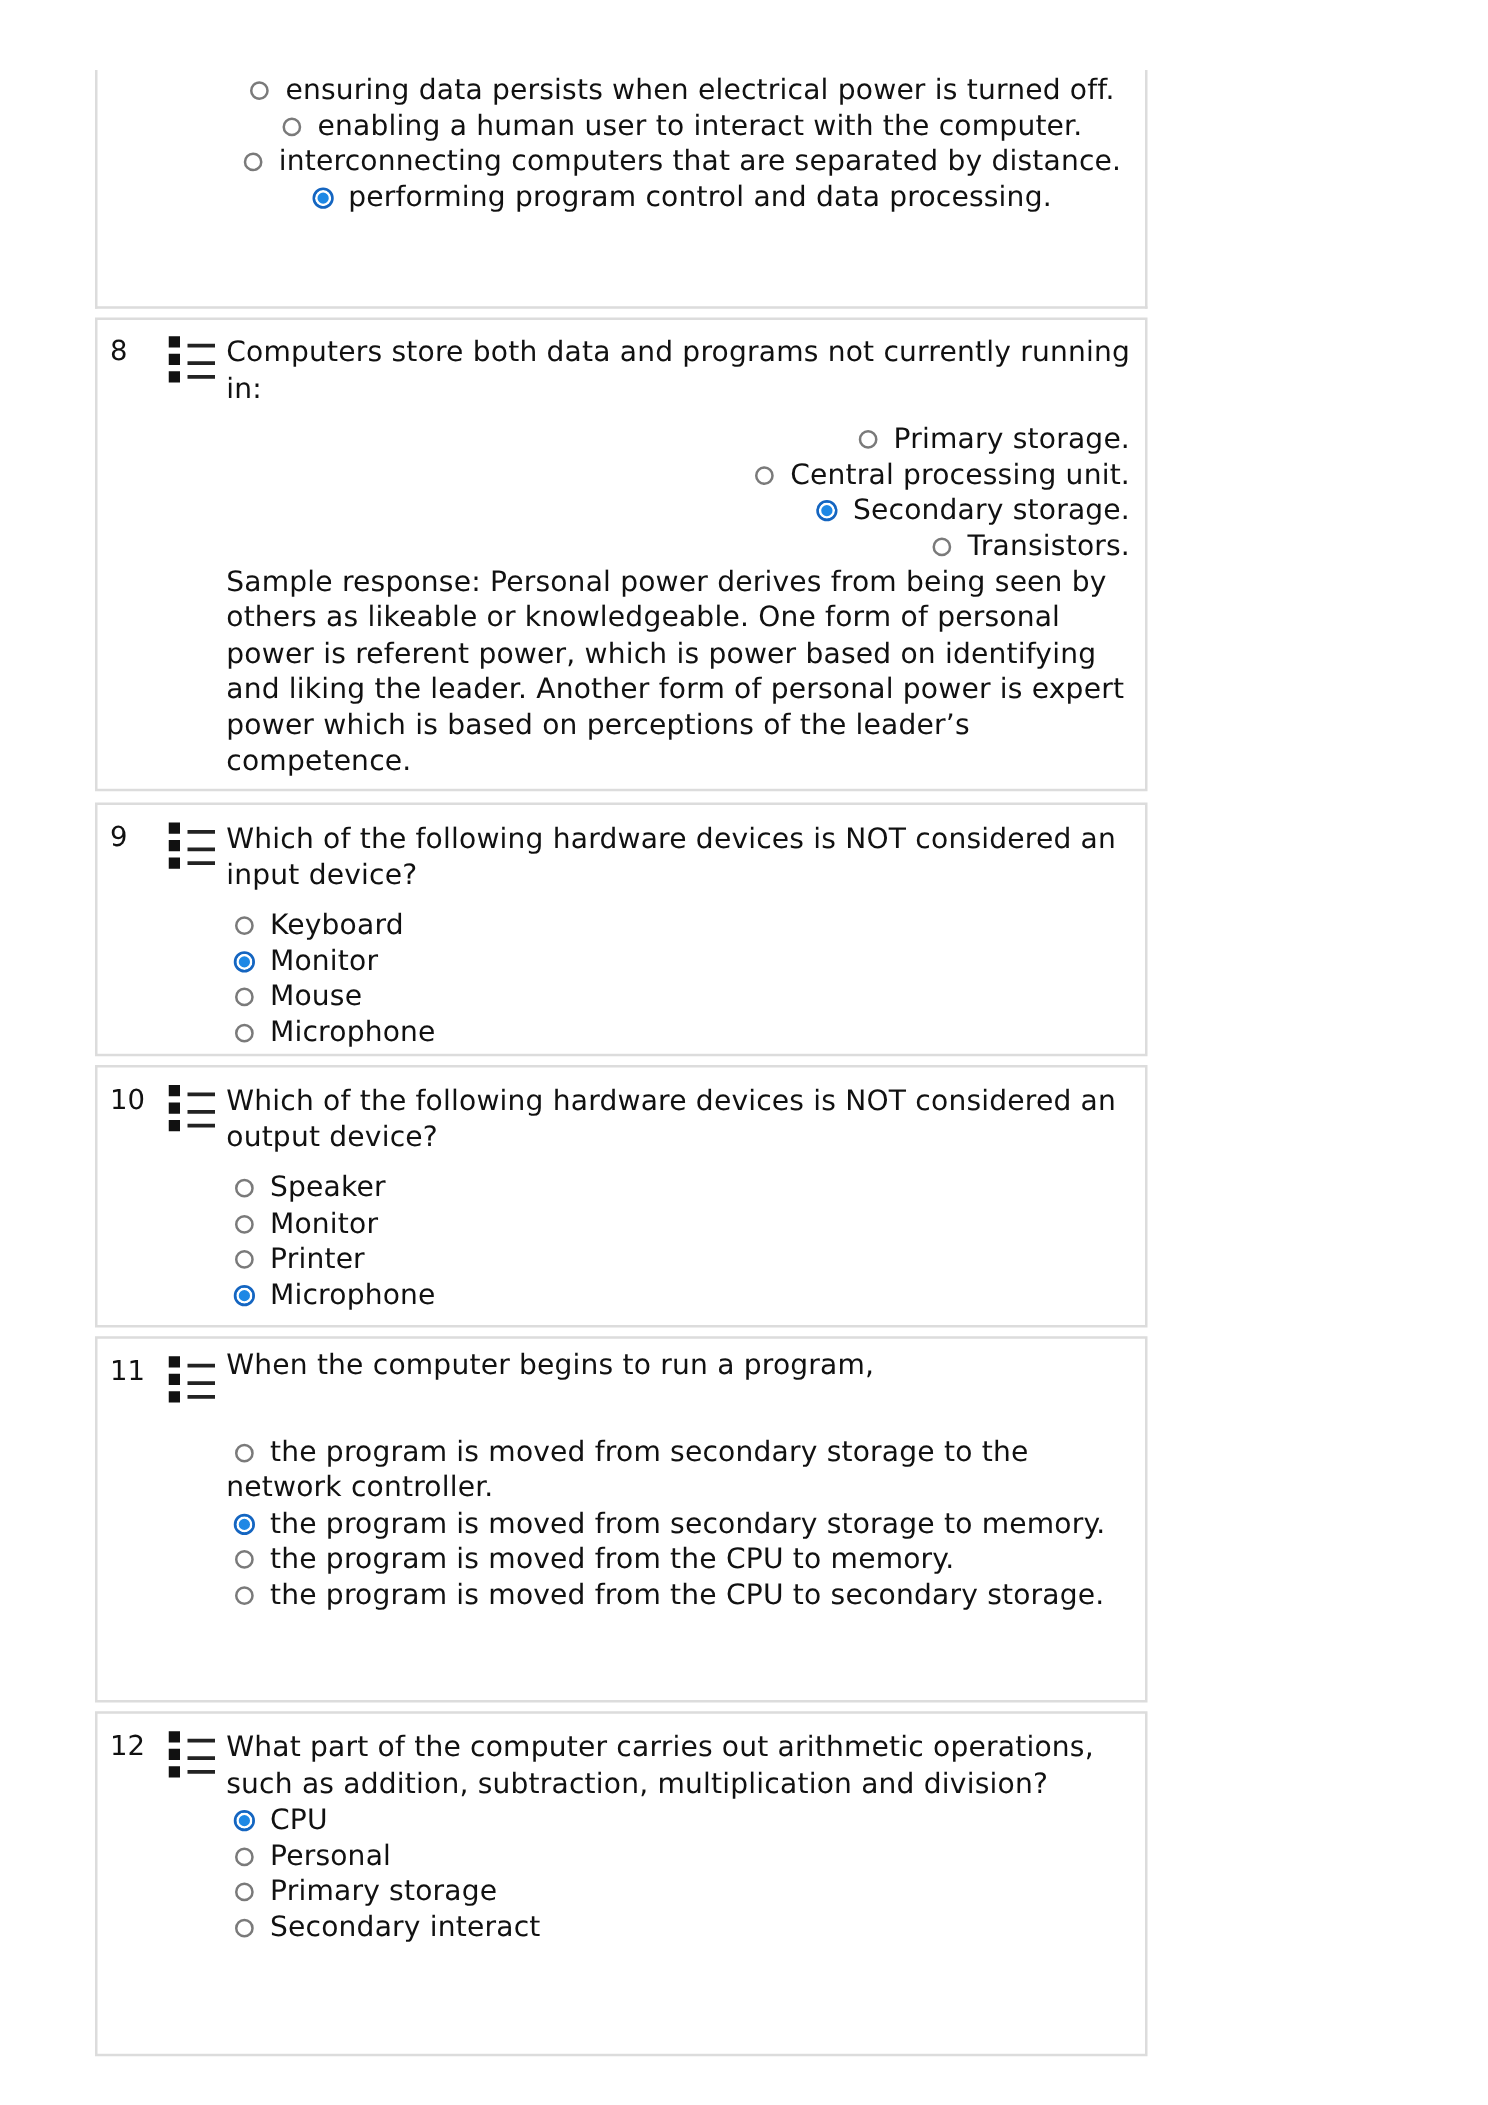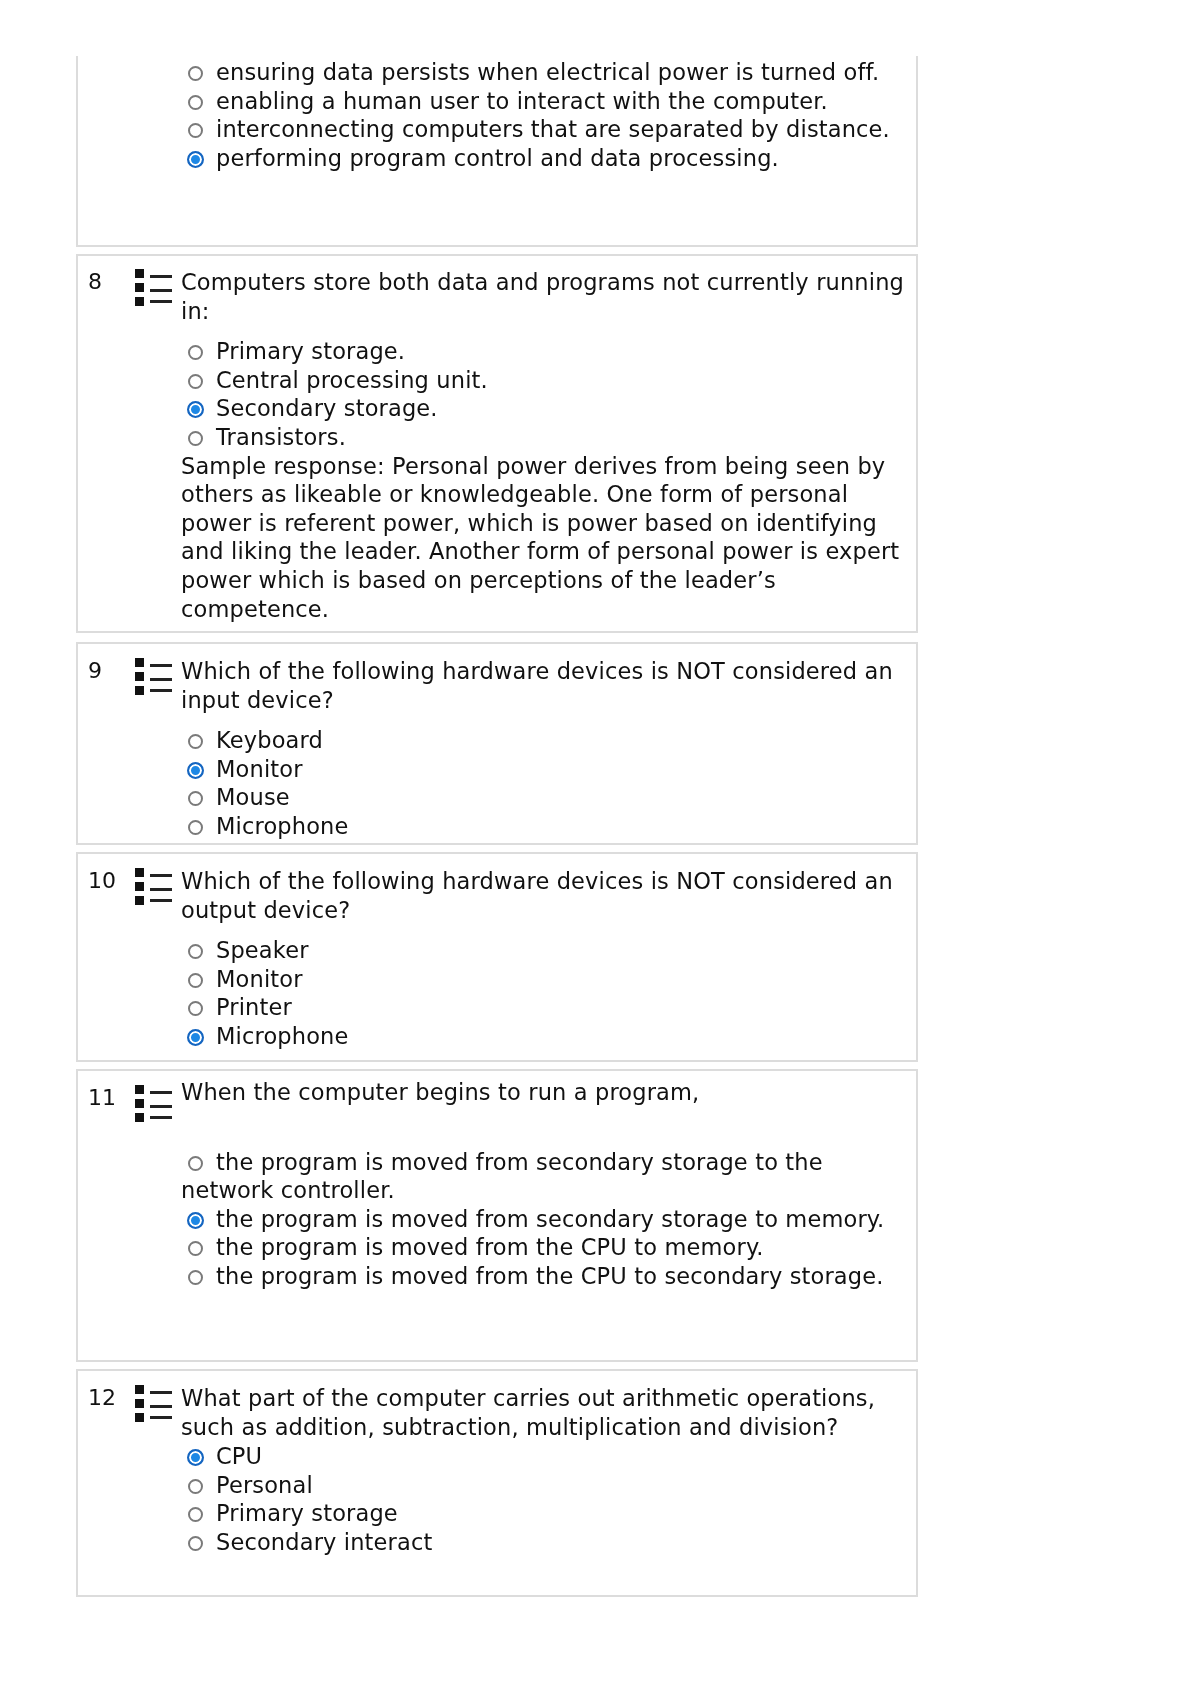"ensuring data persists when electrical" .box.cont { text-align: none -> center }
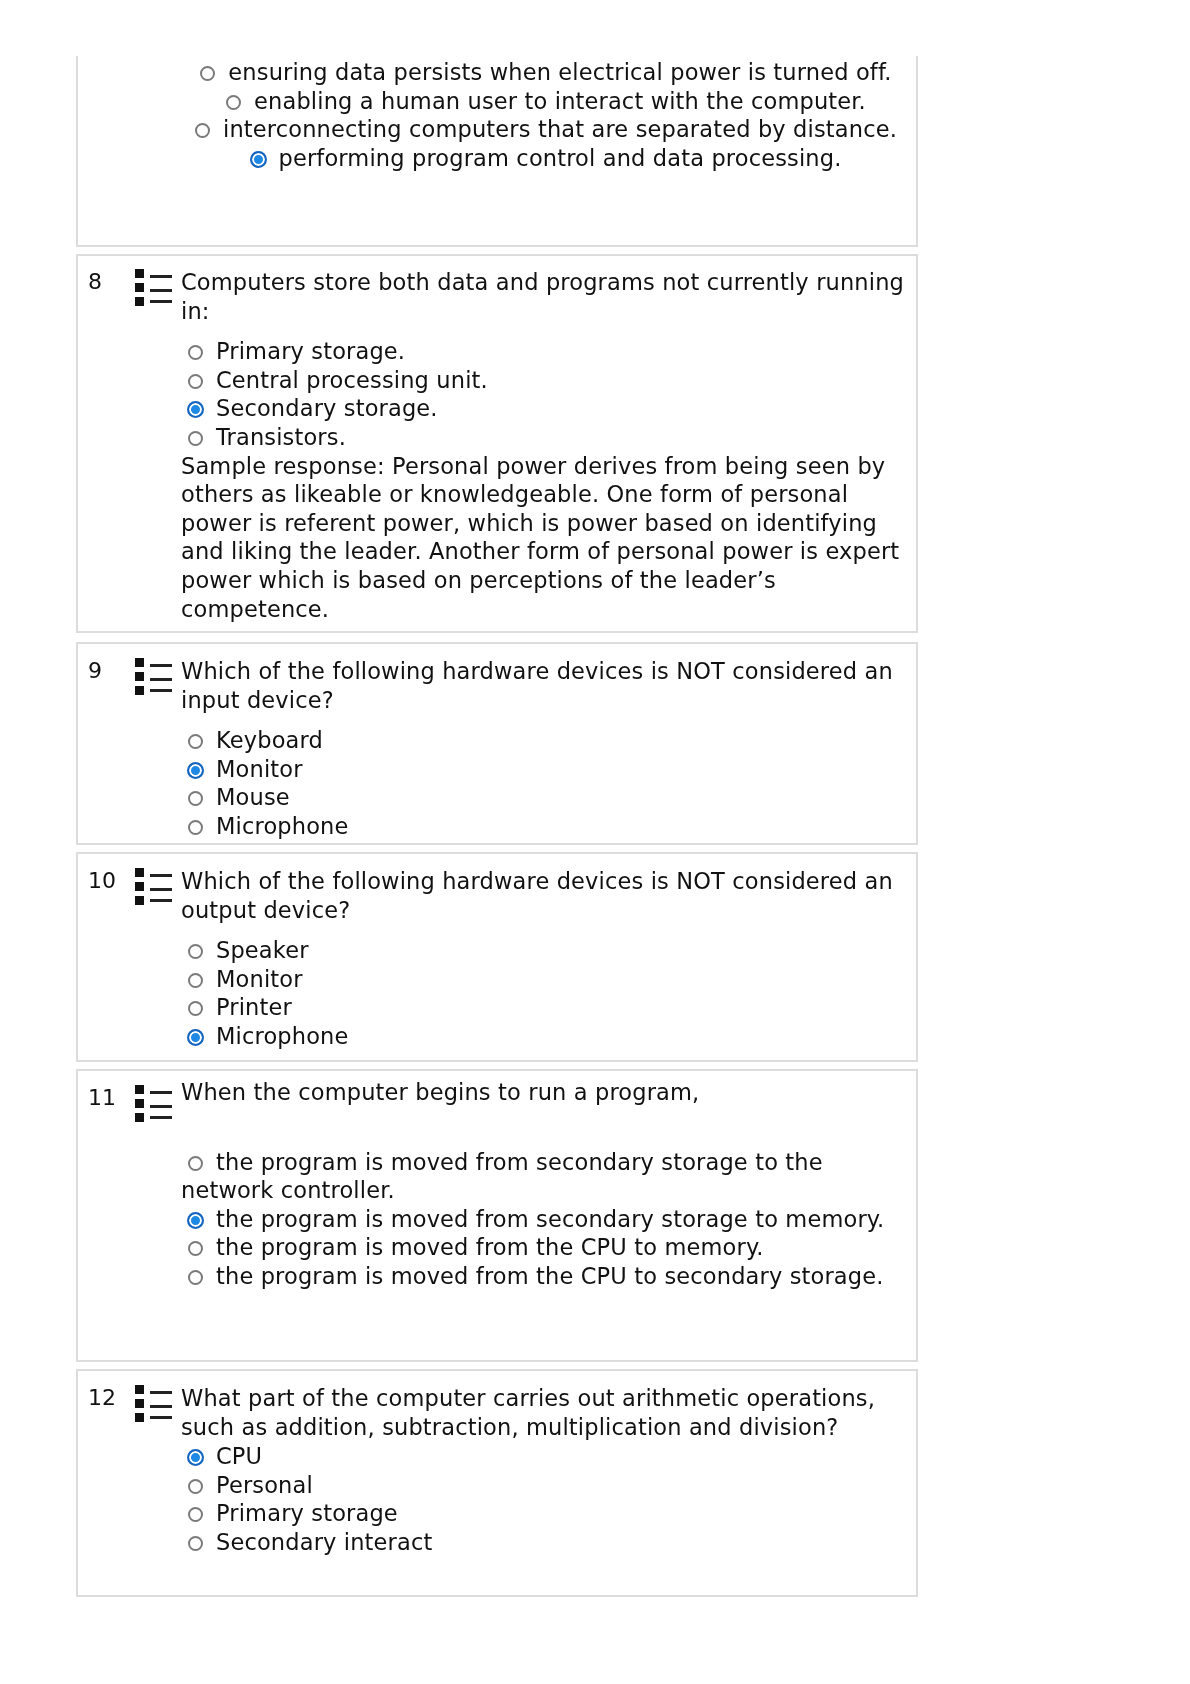"Primary storage." div.opts { text-align: none -> right }
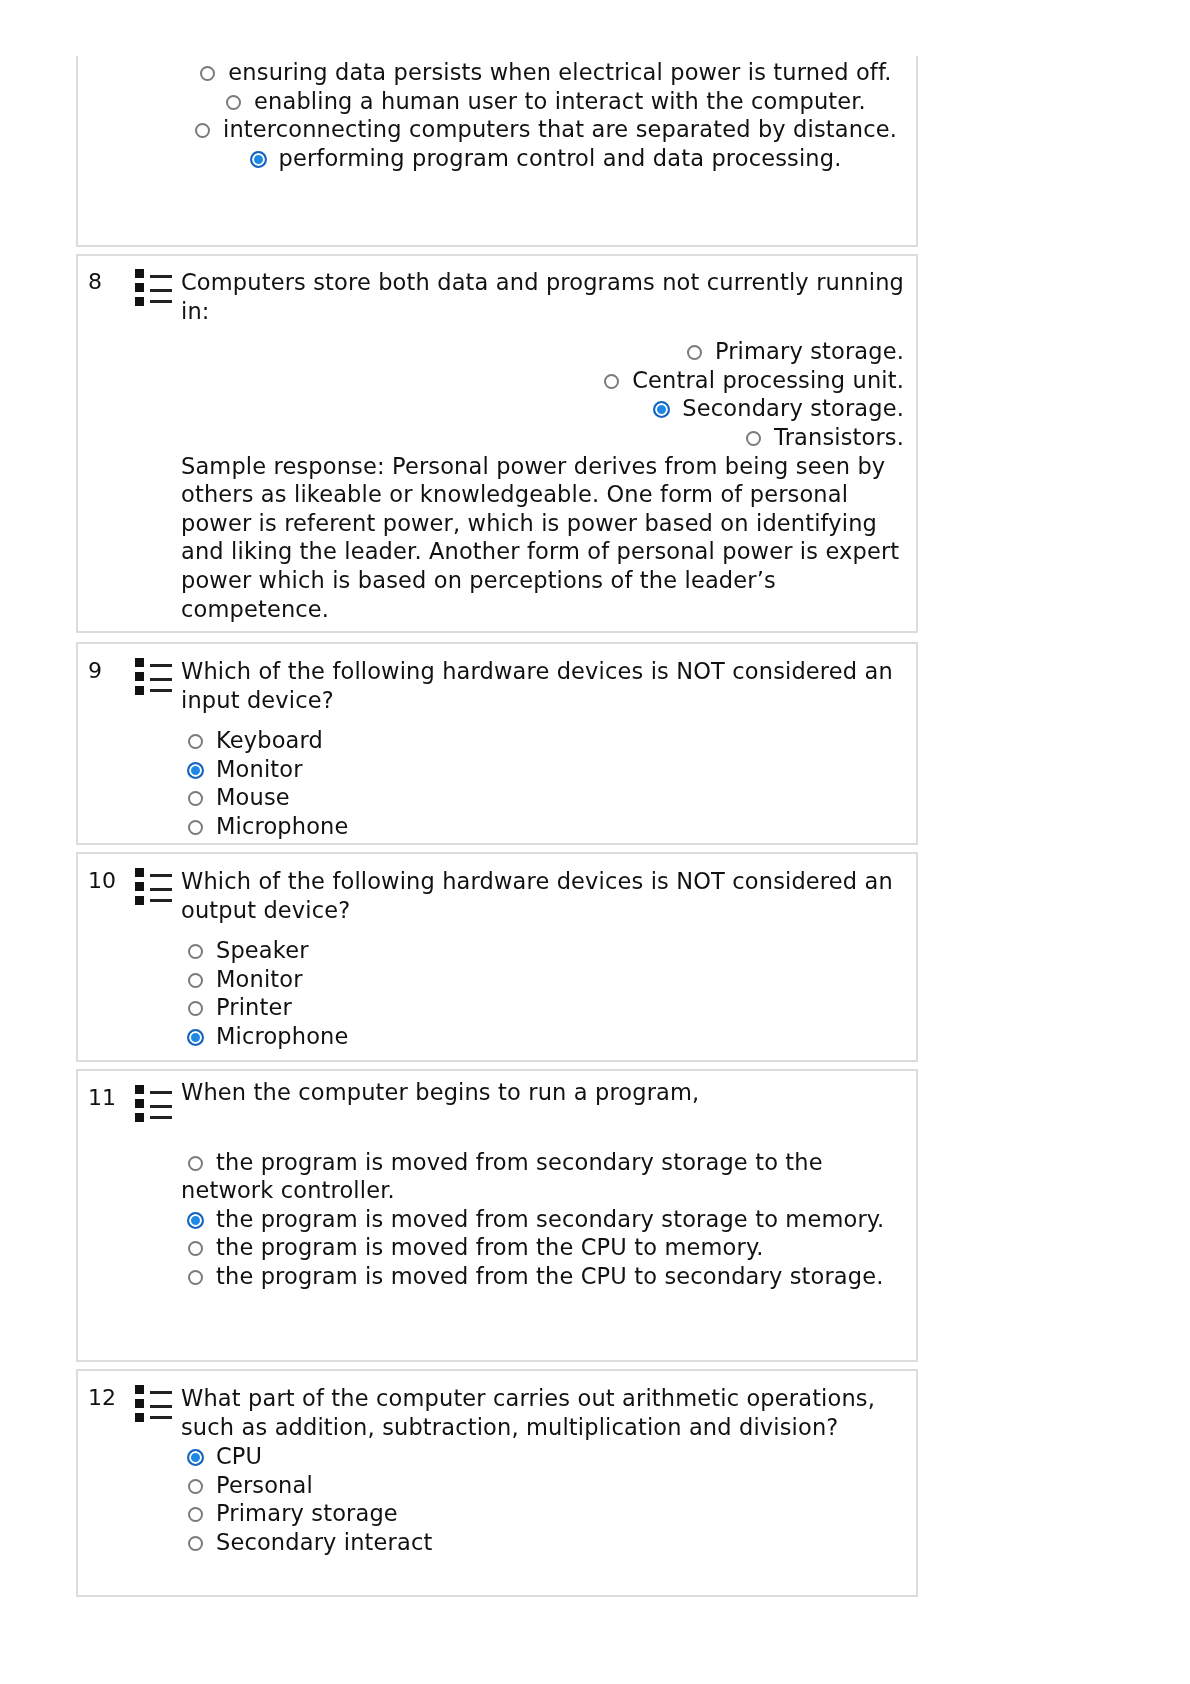"12" div.box { height: 228px -> 276px }
